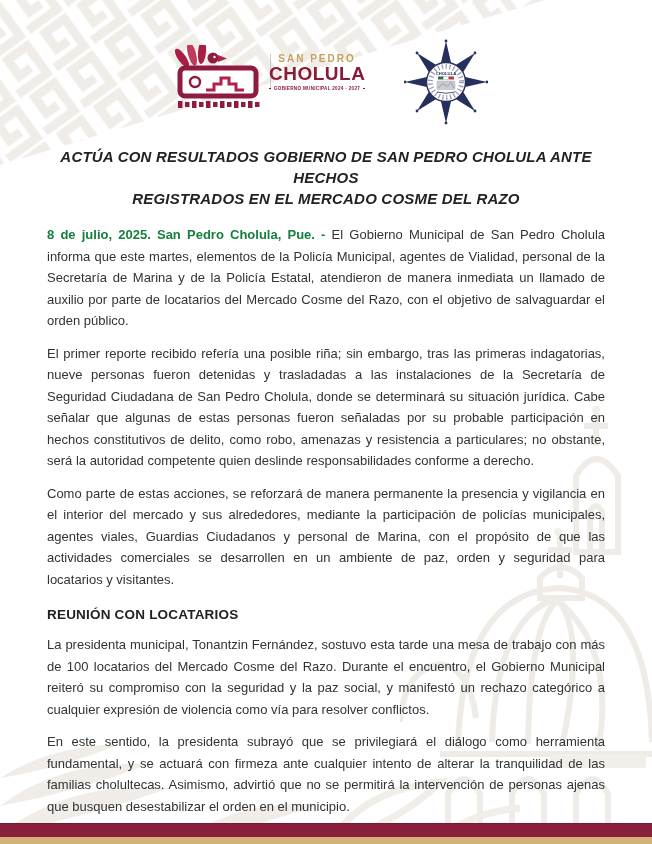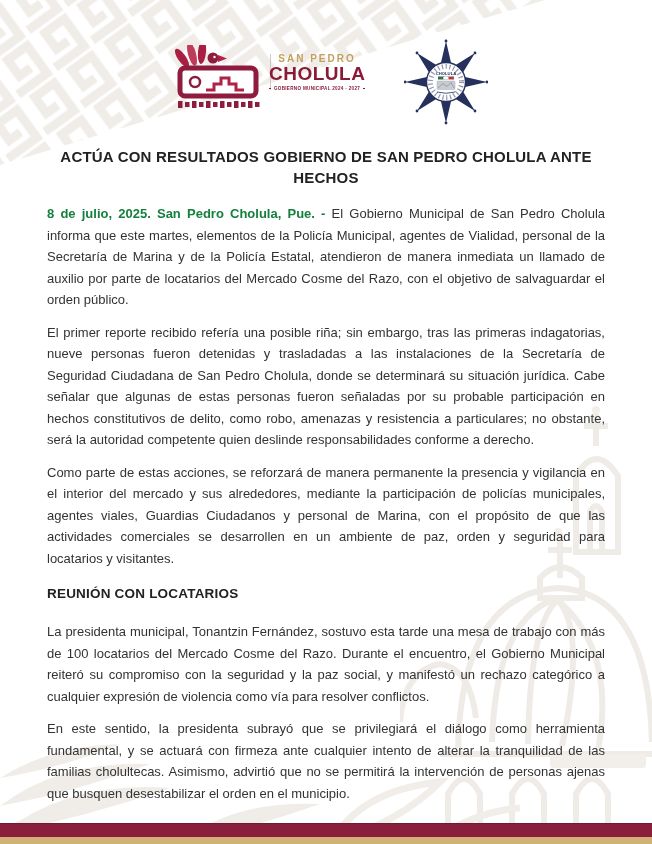"ACTÚA CON RESULTADOS GOBIERNO DE" h1 { font-style: none -> italic }
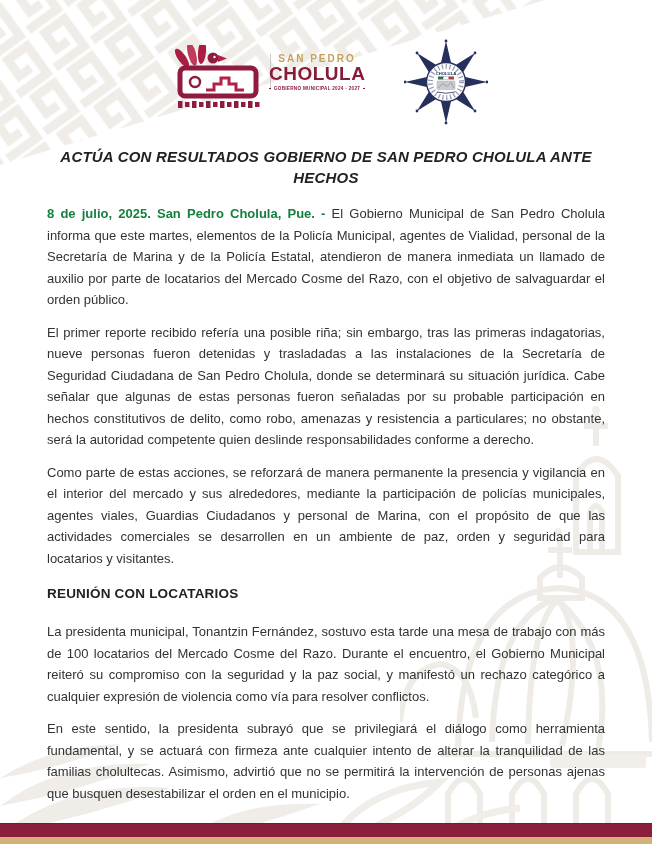"REGISTRADOS EN EL MERCADO COSME" span.tl { html: none -> <span>REGISTRADOS EN EL MERCADO COSME DEL RAZO</span> }
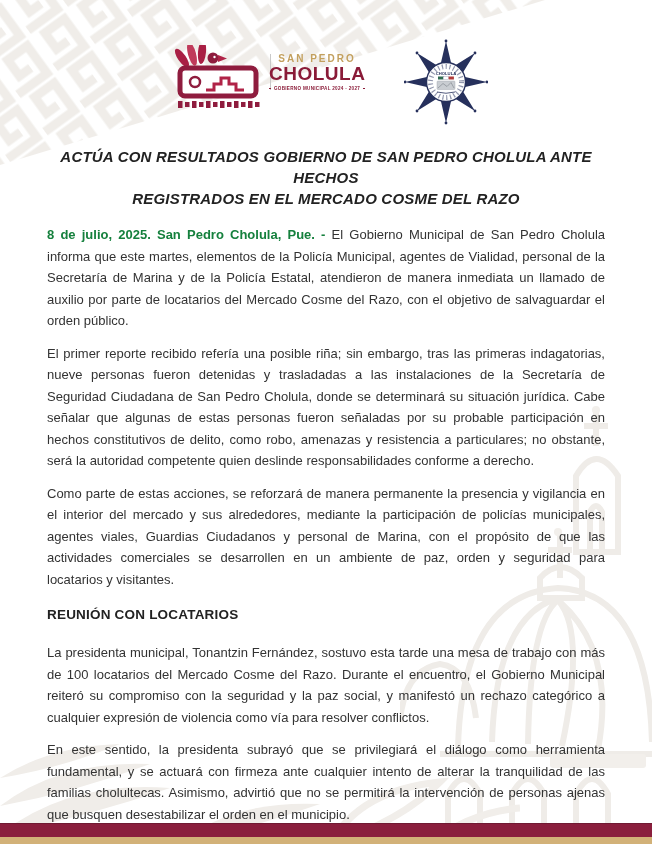"REUNIÓN CON LOCATARIOS" h2 { margin: 14px 0 17px 0 -> 14px 0 9px 0 }
